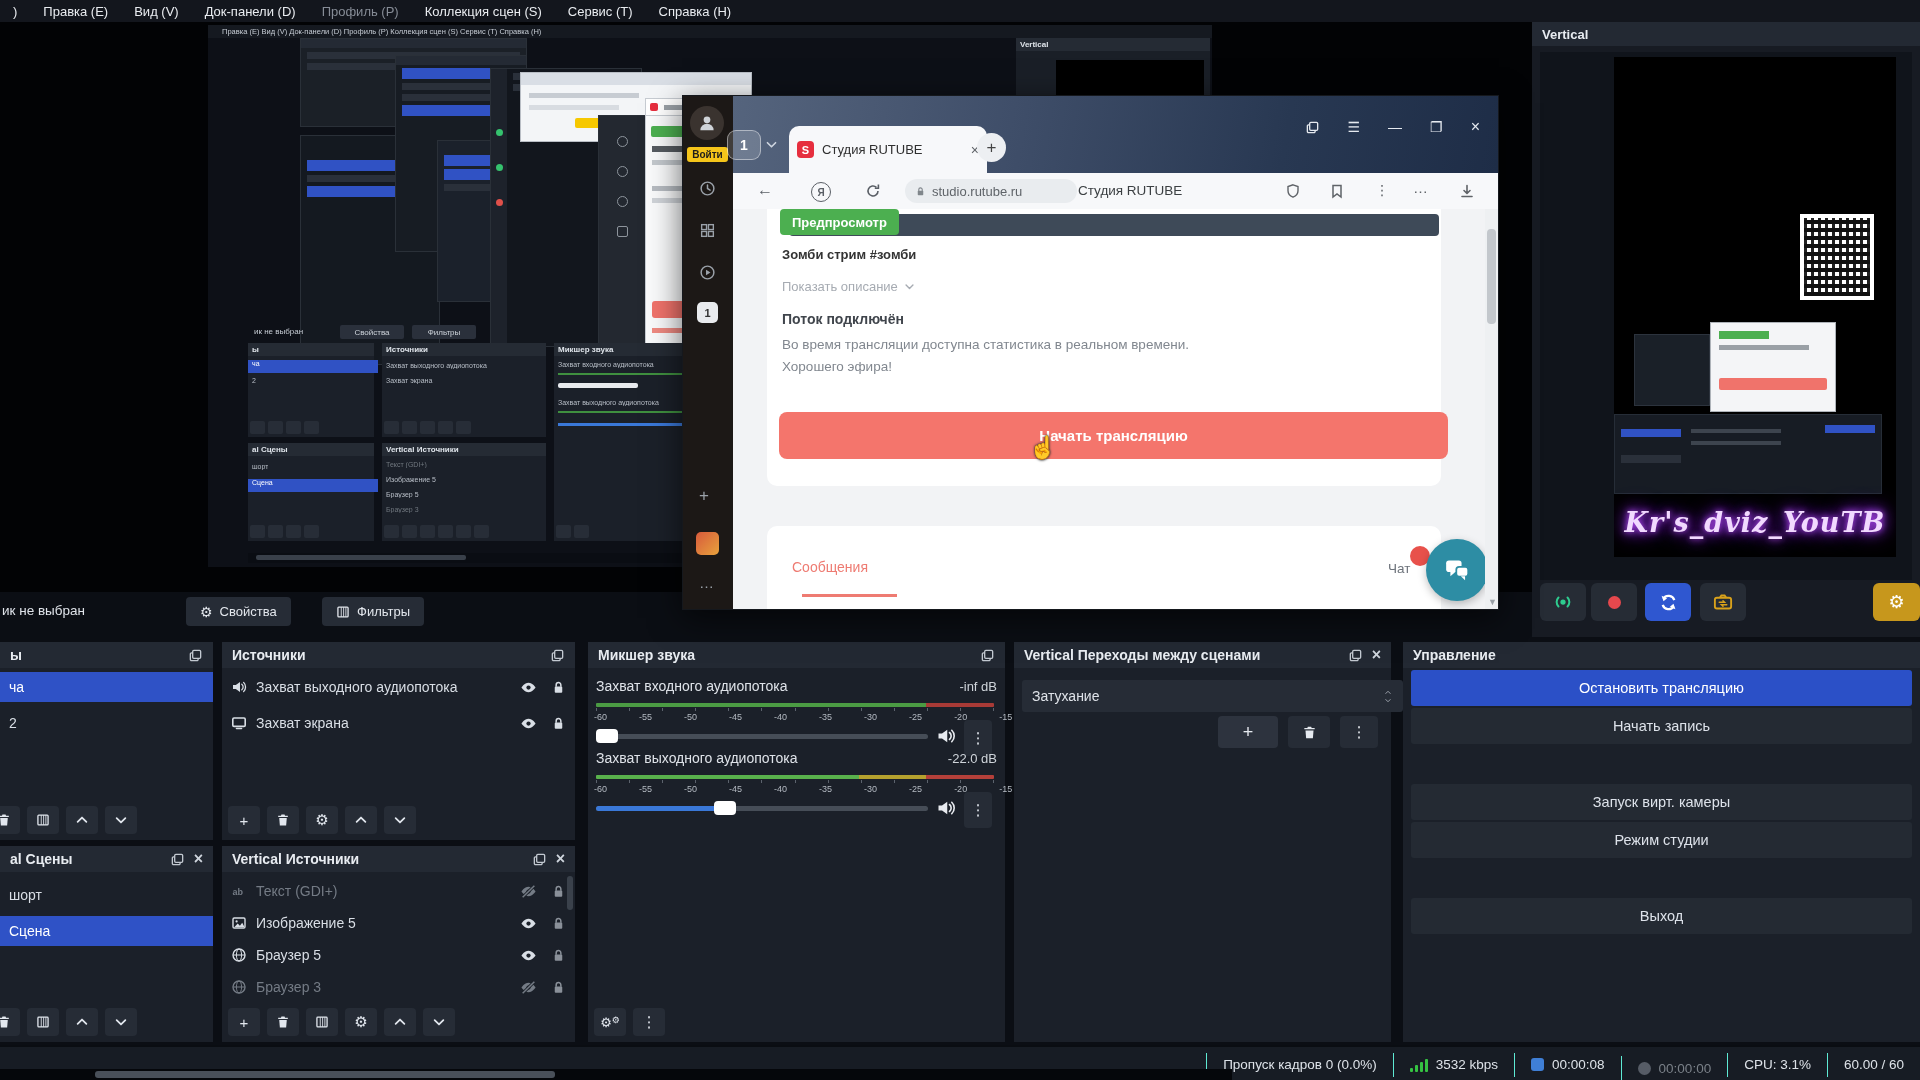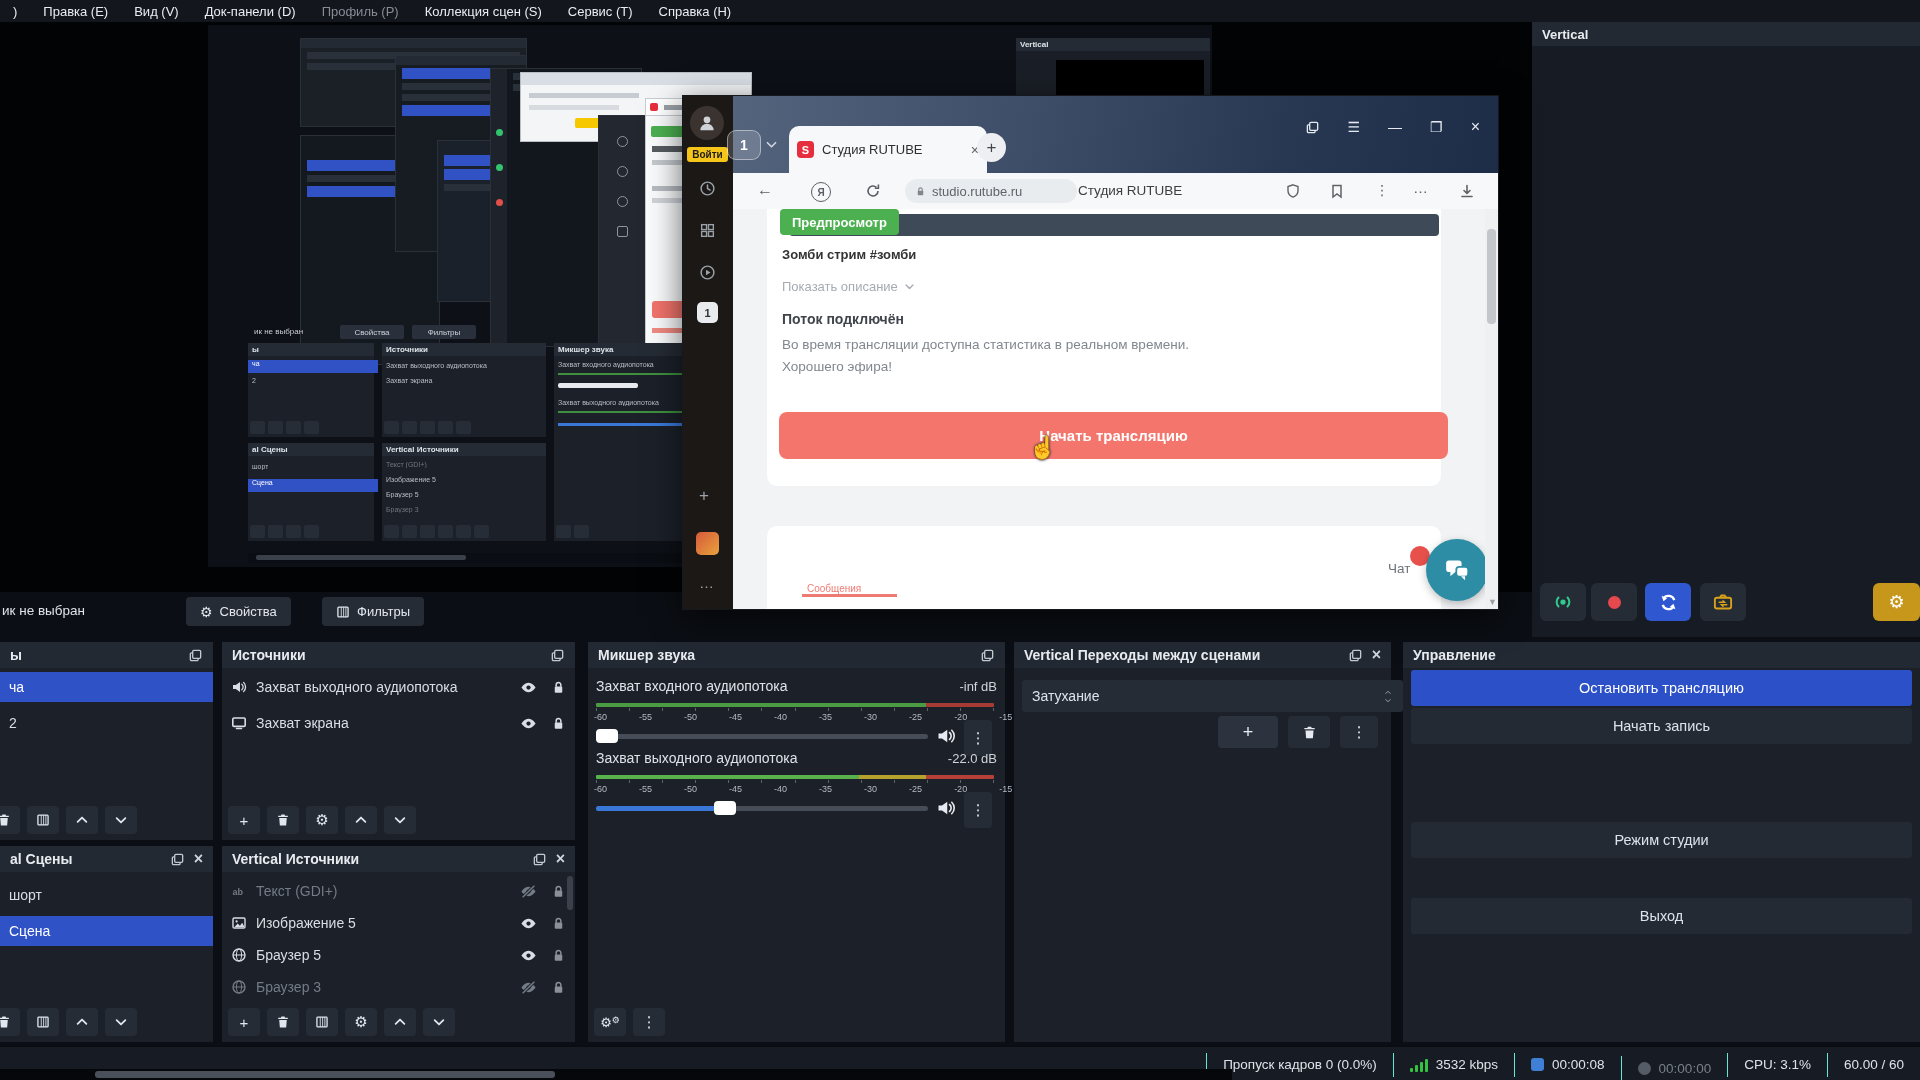"Правка (Е) Вид (V) Док-панели" div.ab { html: none -> <div>Правка (Е) Вид (V) Док-панели (D) Профиль (P) Коллекция сцен (S) Сервис (Т) Справка (H)</div> }
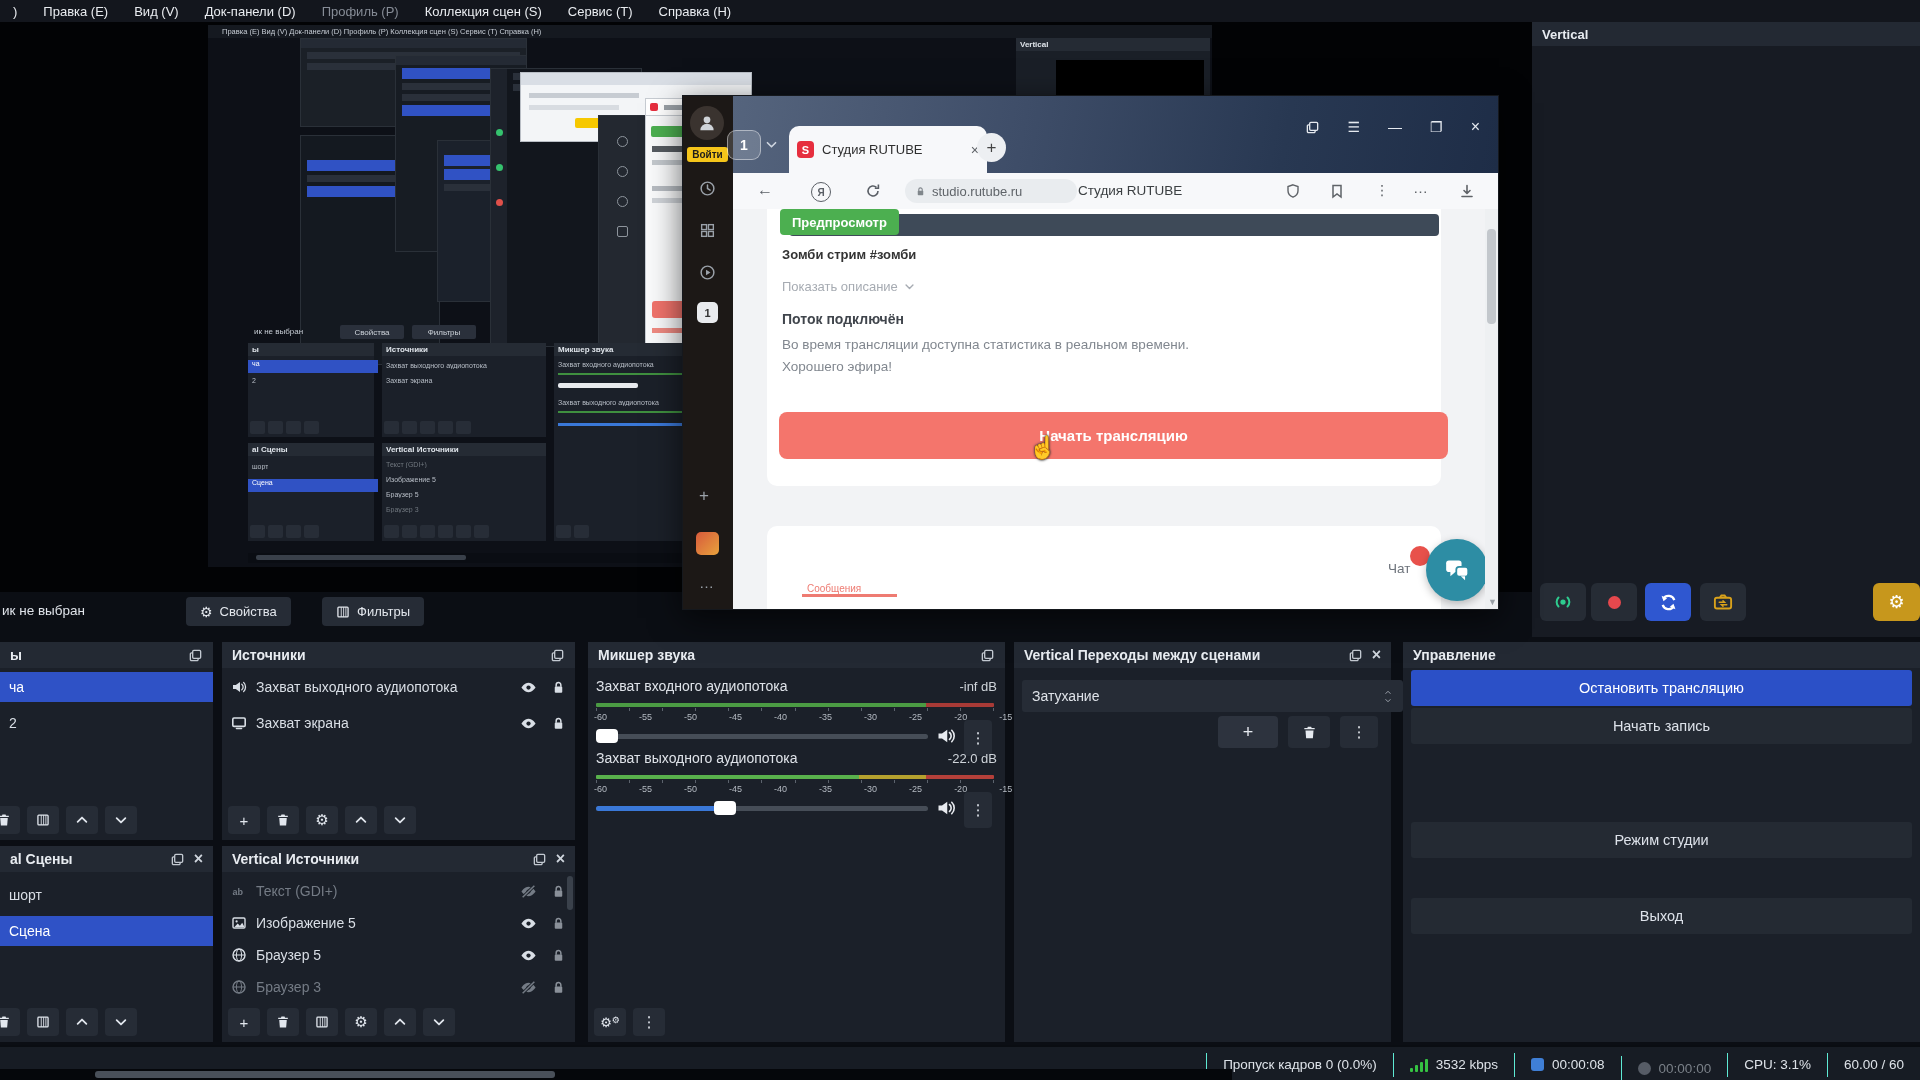"Kr's_dviz_YouTB" div.ab { html: none -> <div> <div> <div></div> <div> <div> <div></div> <div></div> <div></div> </div> <div></div> <div> <div></div> <div></div> <div></div> <div></div> <div></div> </div> </div> <div>Kr's_dviz_YouTB</div> </div> </div> }
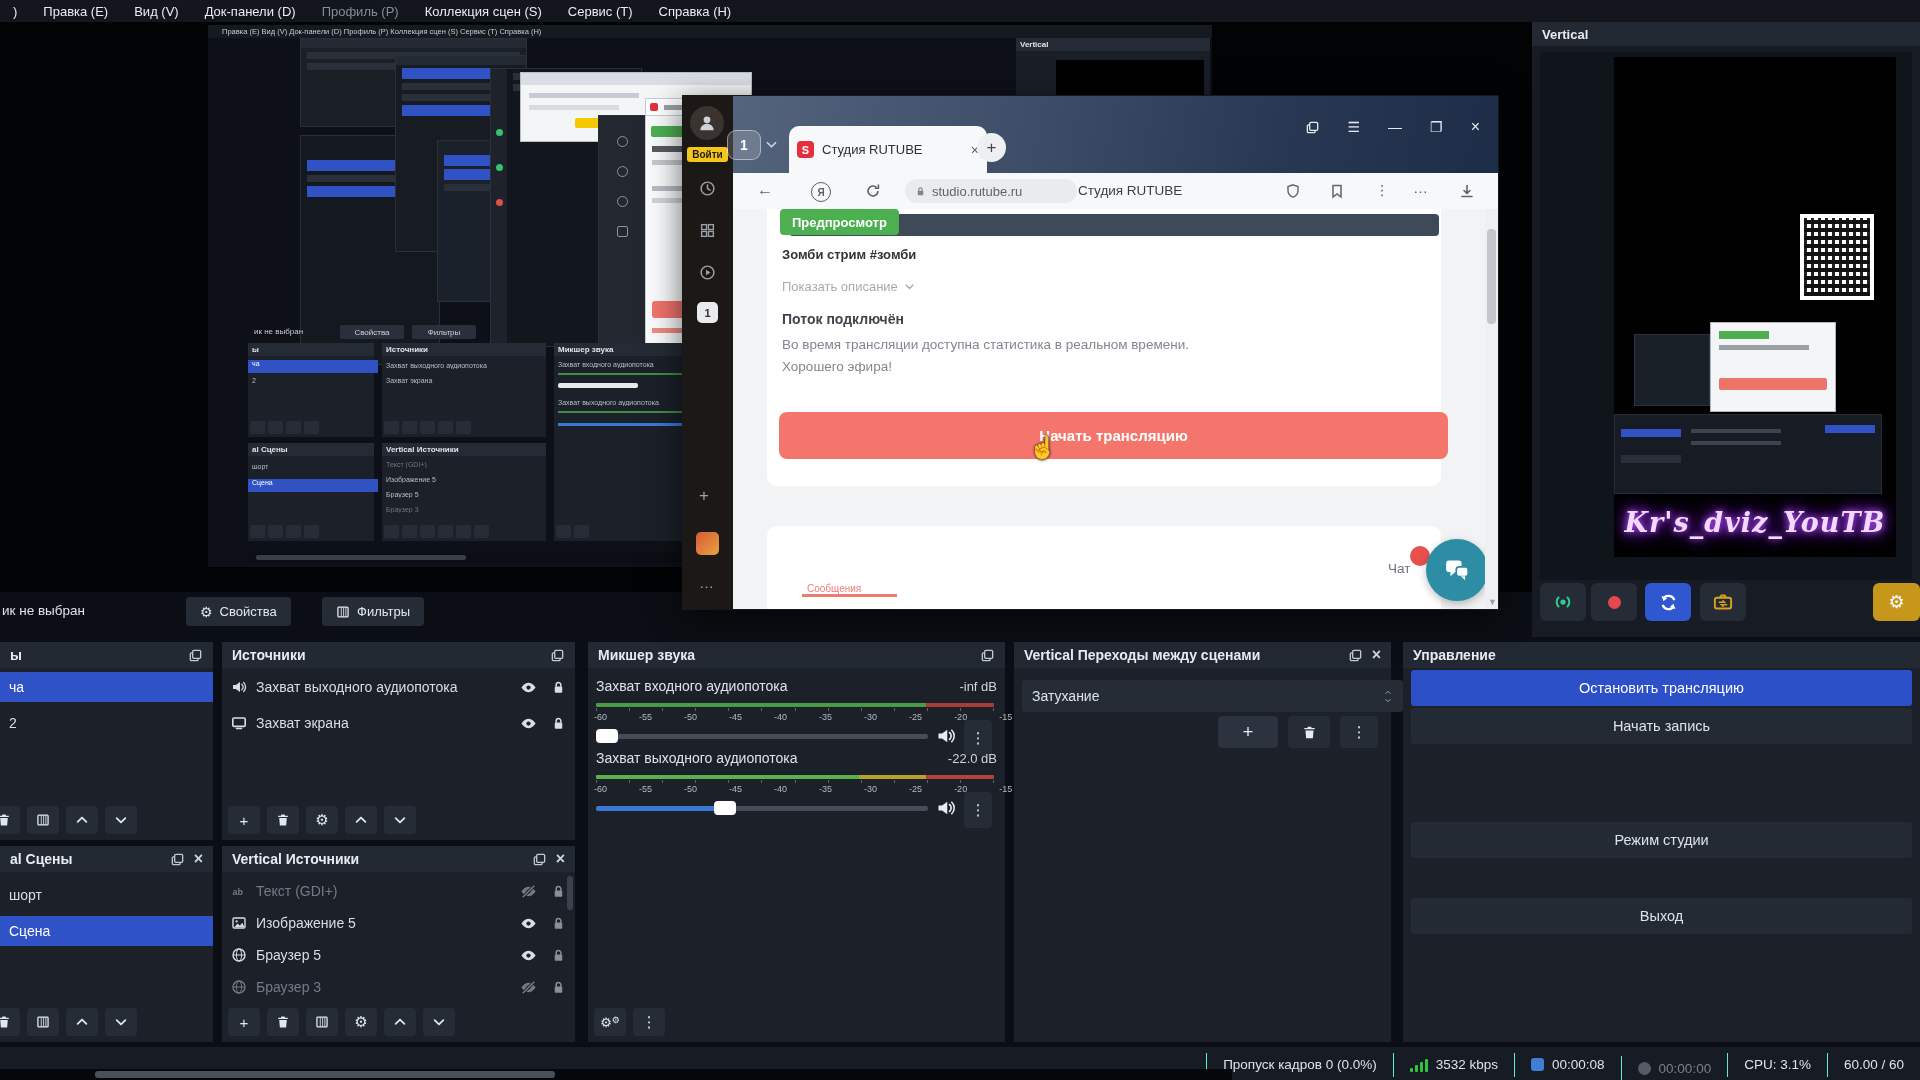"Сообщения" div.ab { font-size: 10px -> 14px; left: 74px -> 59px; margin-top: 24px -> none }
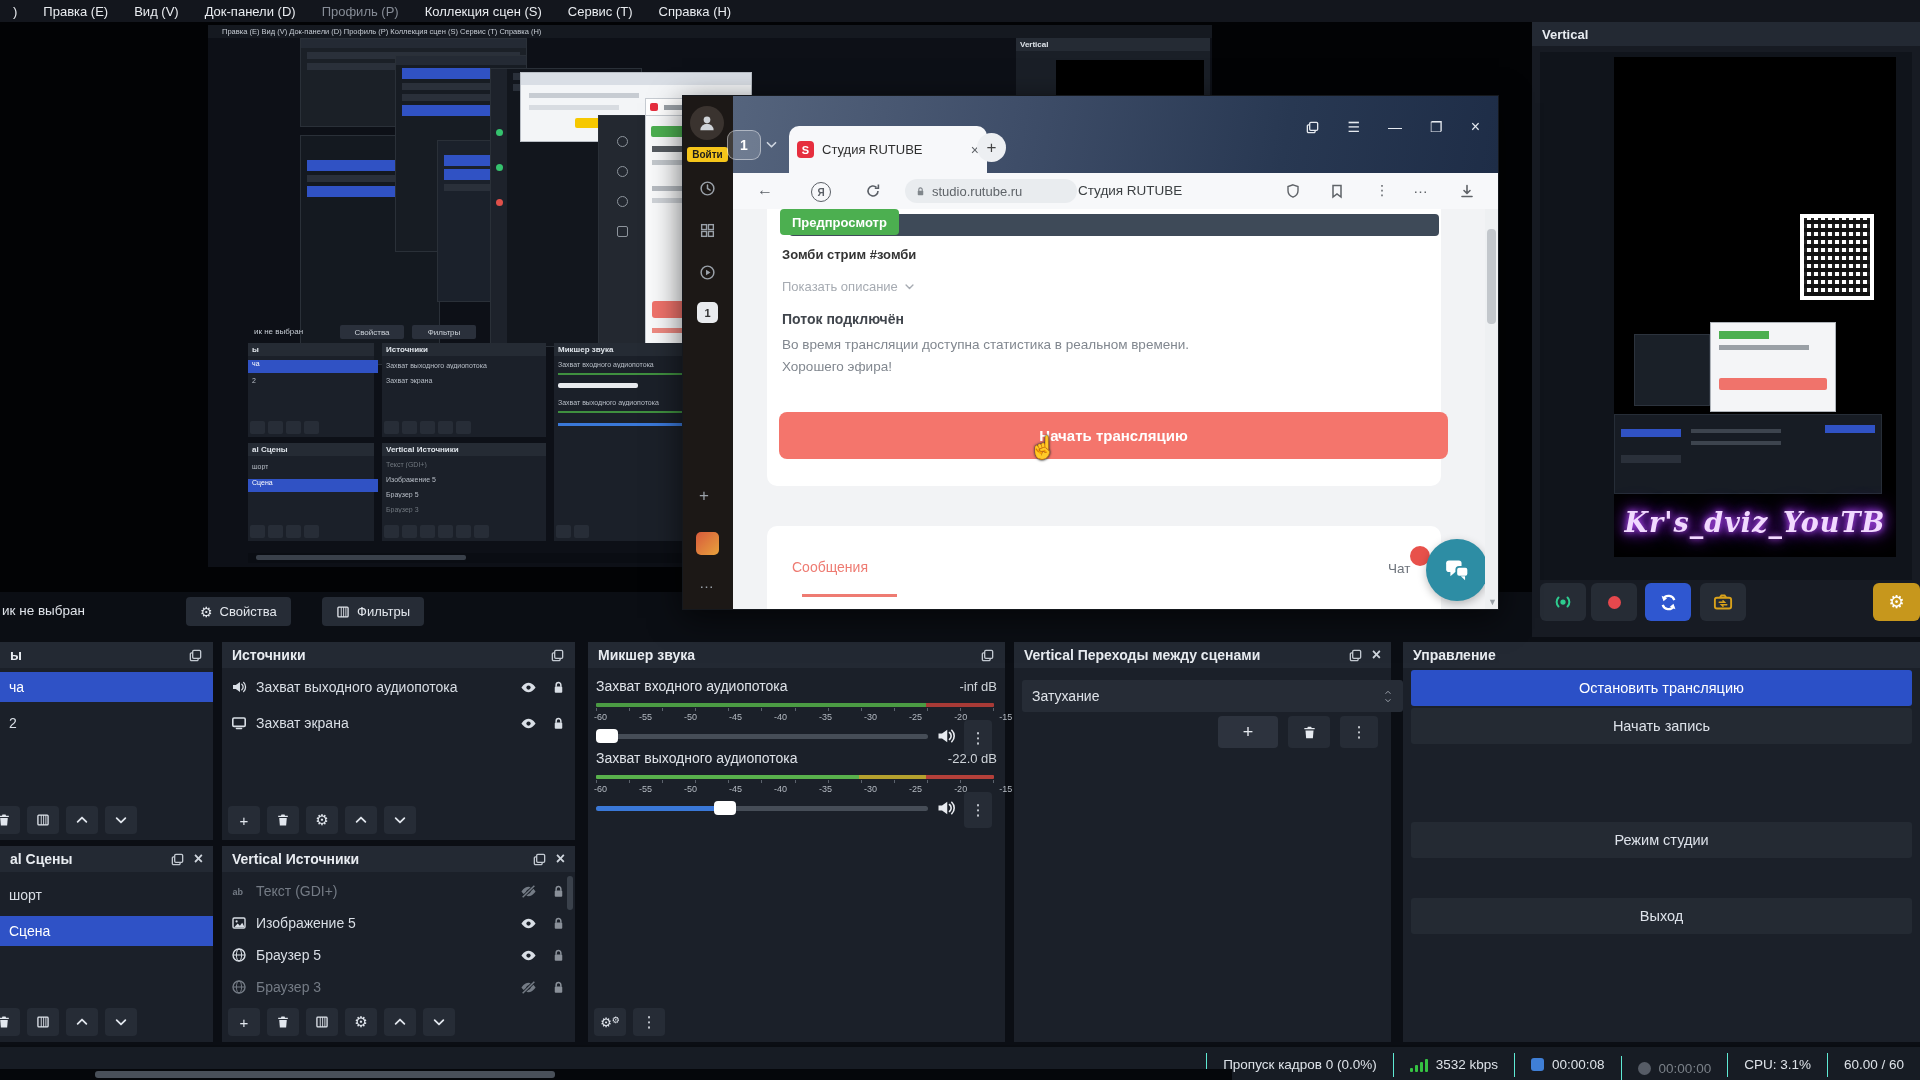"Запуск вирт. камеры" div.ctrlbtn { html: none -> <div>Запуск вирт. камеры</div> }
